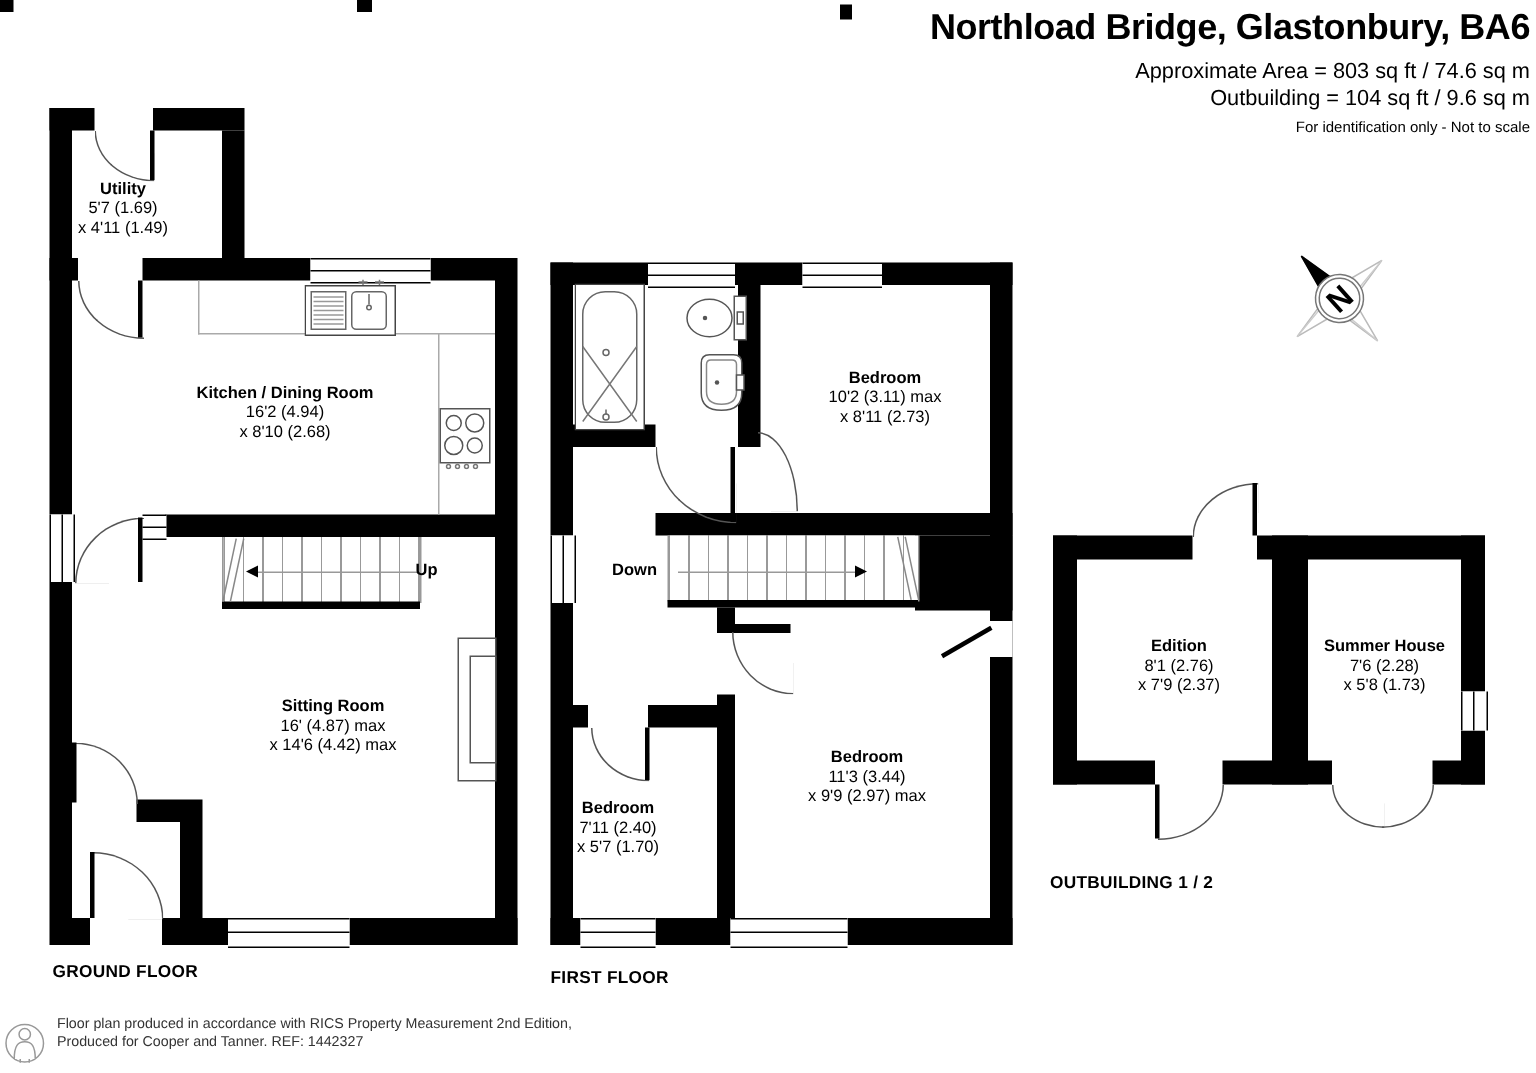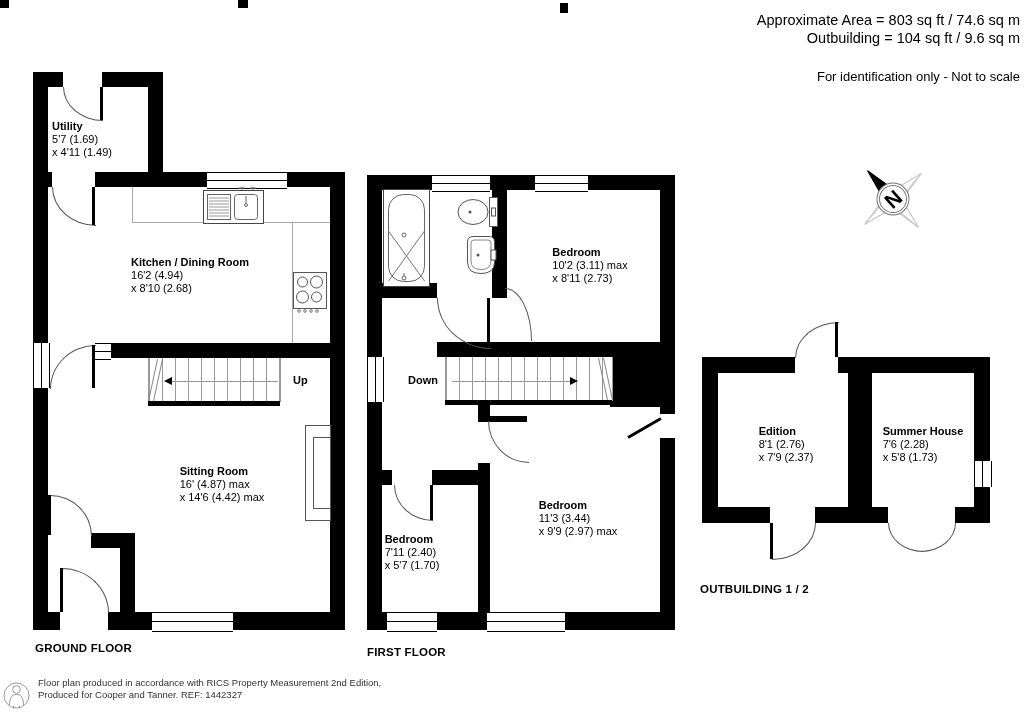"Northload Bridge, Glastonbury, BA6" div.t { html: none -> <div>Northload Bridge, Glastonbury, BA6</div> }
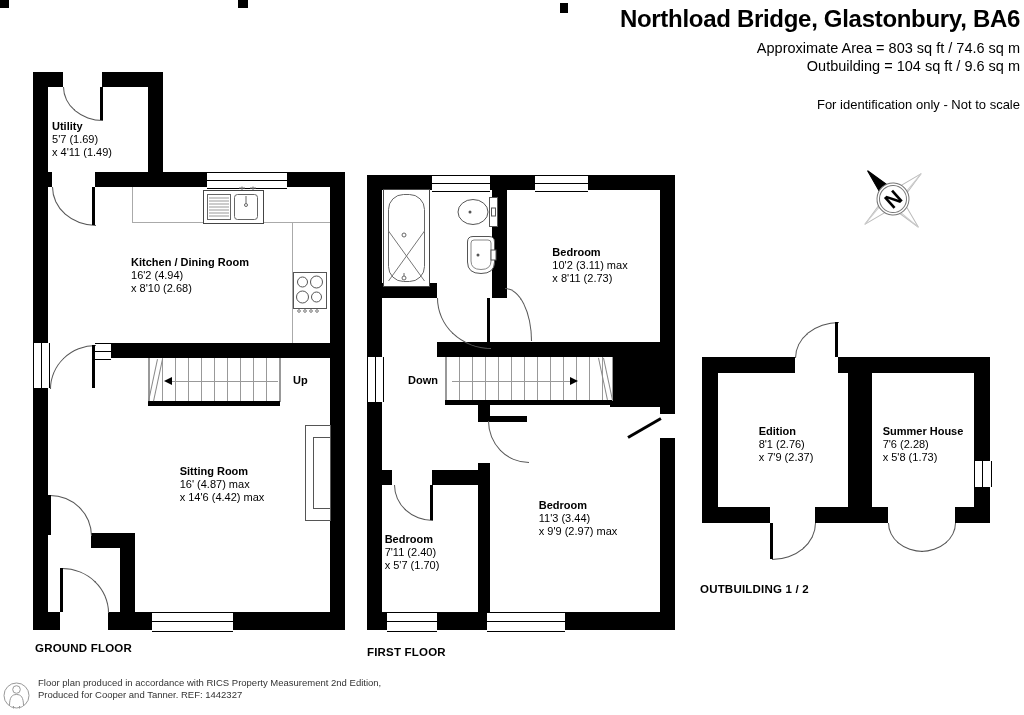"For identification only - Not" .hdr .d { font-size: 13px -> 10px; margin-top: 22px -> 5px }
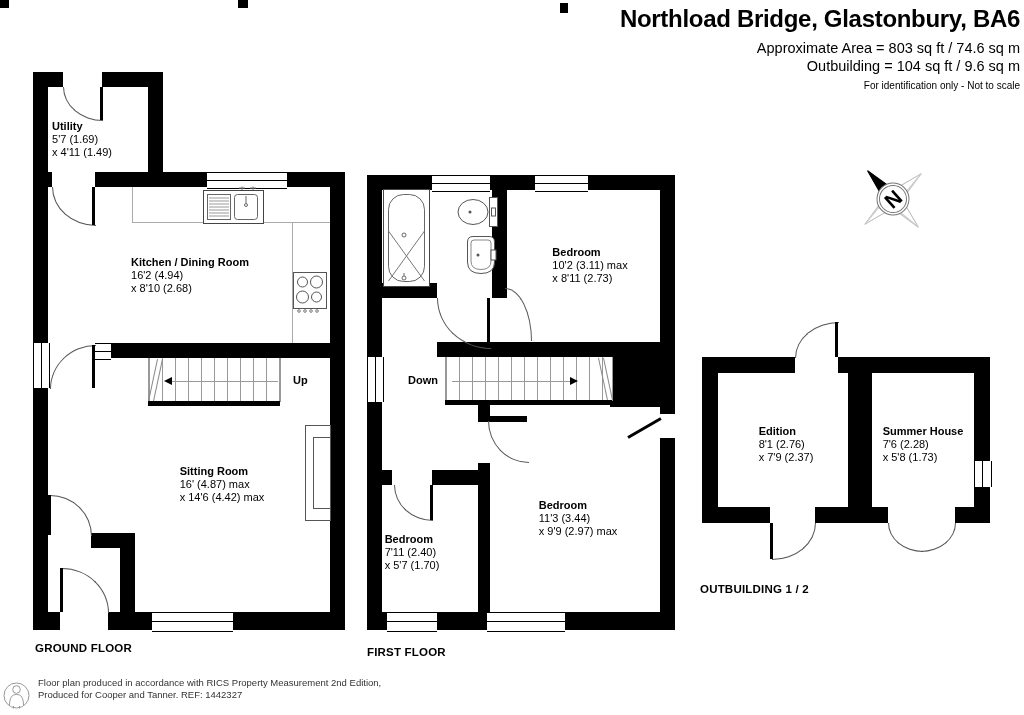"Utility" .rlabel { text-align: none -> center }
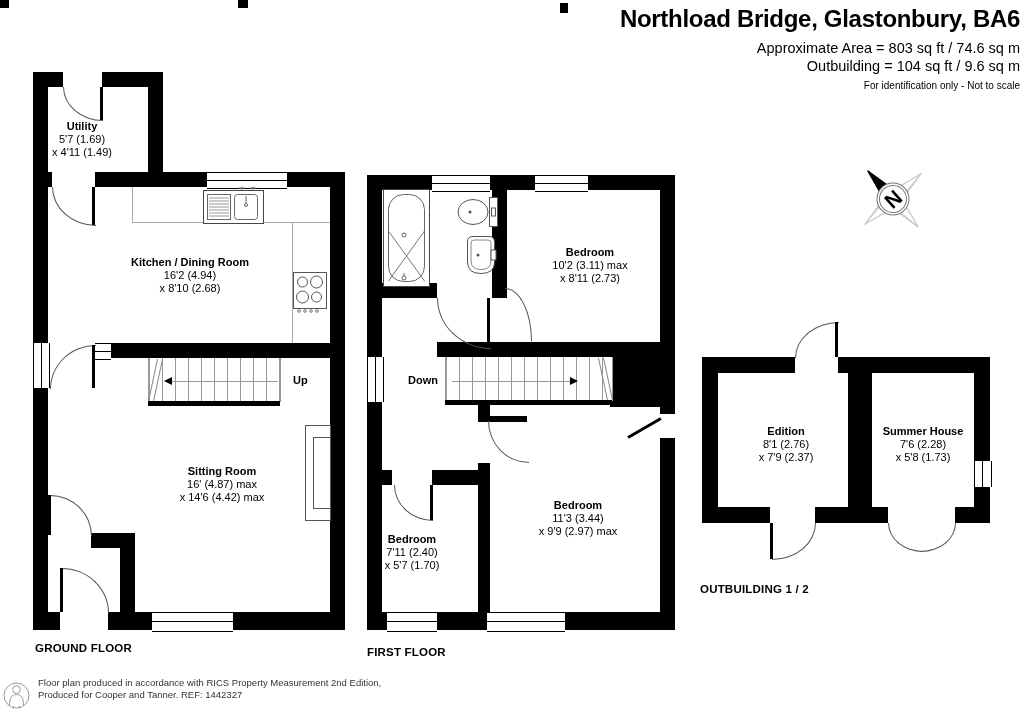"Up" div.stairlbl { left: 293px -> 277px }
